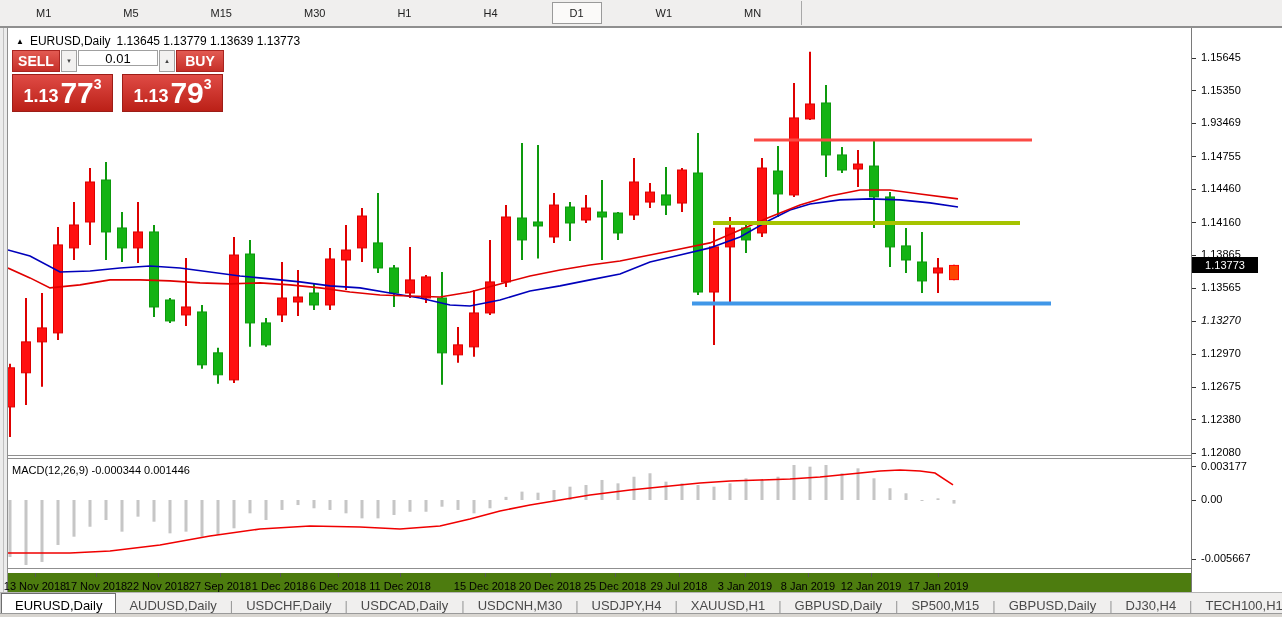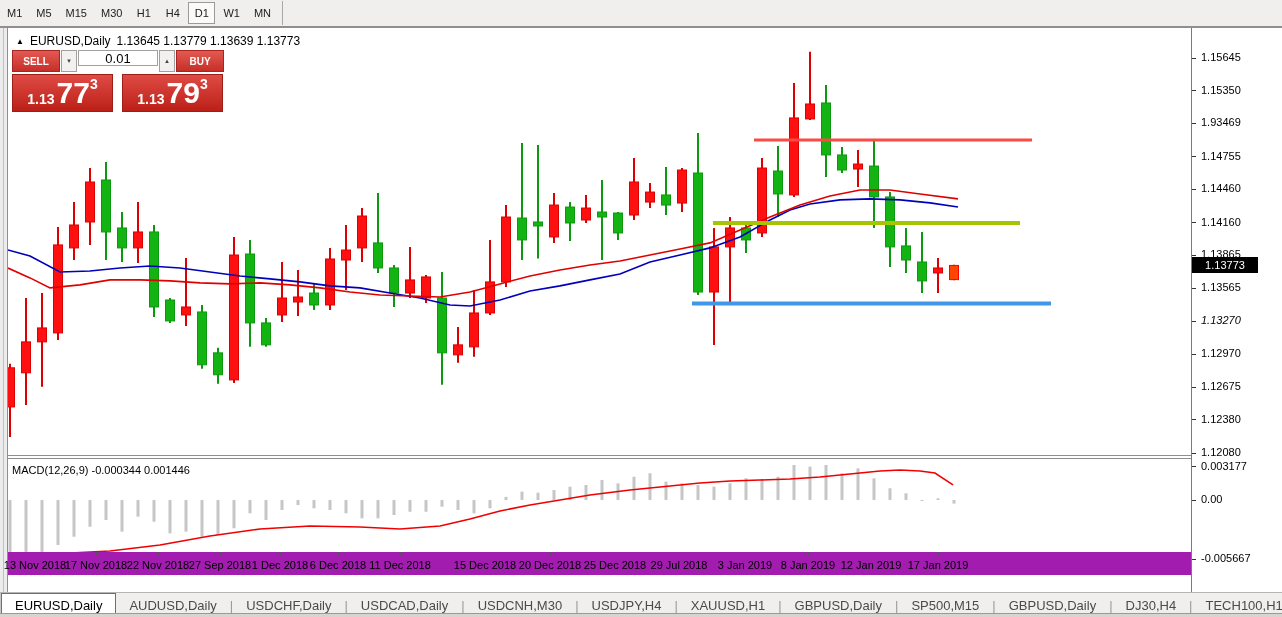"M1" .tf-btn { margin: 0 1px -> 0 18px; padding: 0 5px -> 0 17px }
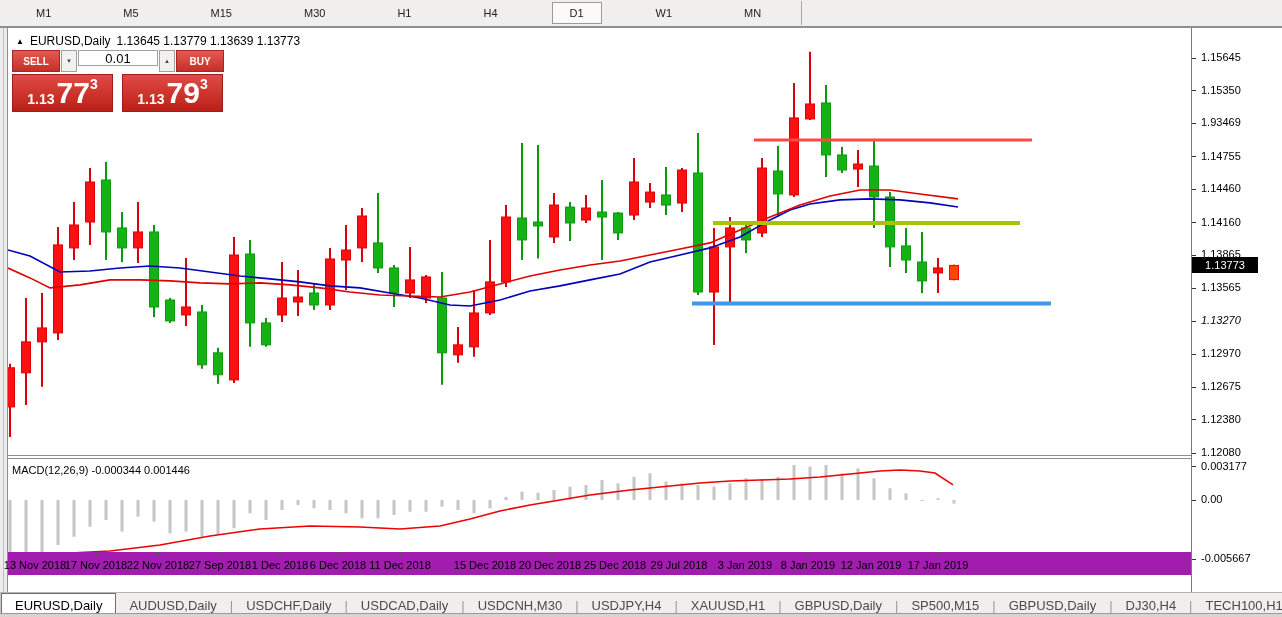"SELL" .btn-sell,.btn-buy { font-size: 10px -> 14px }
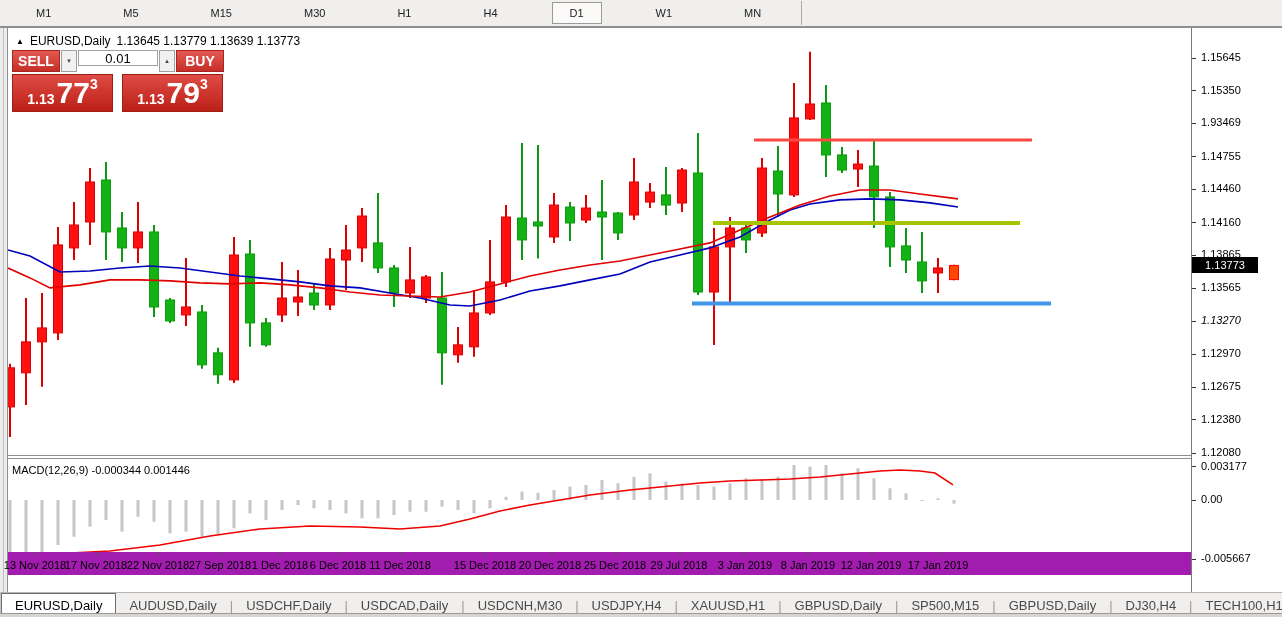"1.13" .pp-small { font-size: 14px -> 18px }
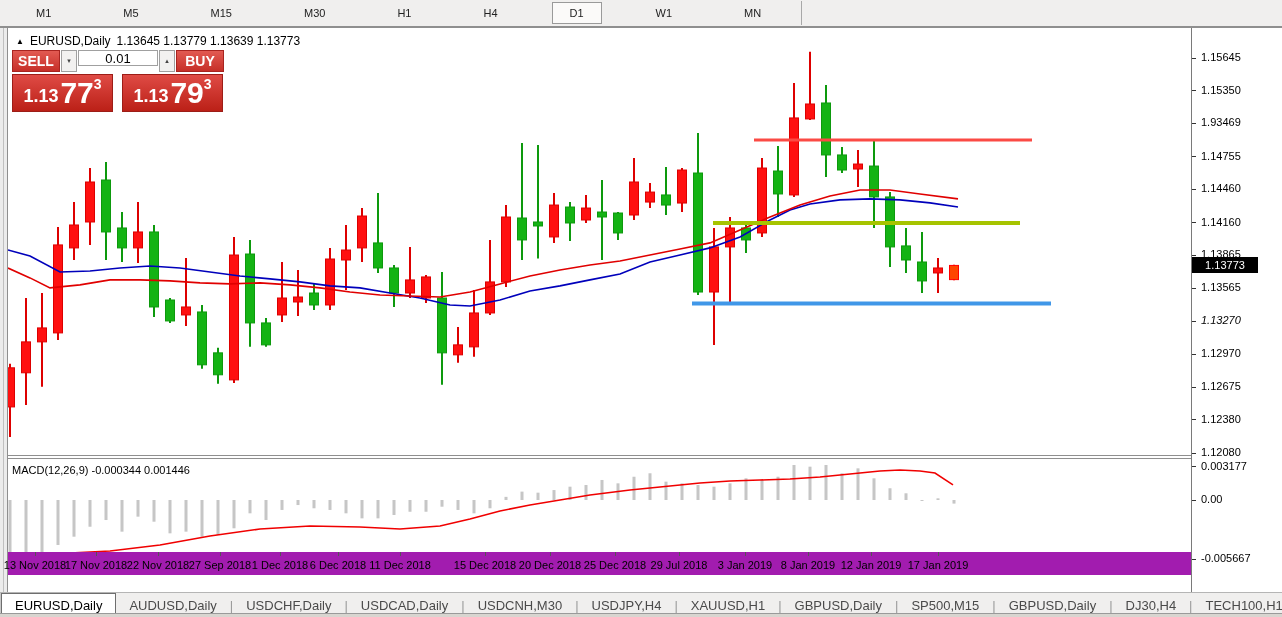"13 Nov 2018" .date-axis { background: #a21caf -> #4d7c0f; top: 524px -> 545px }
